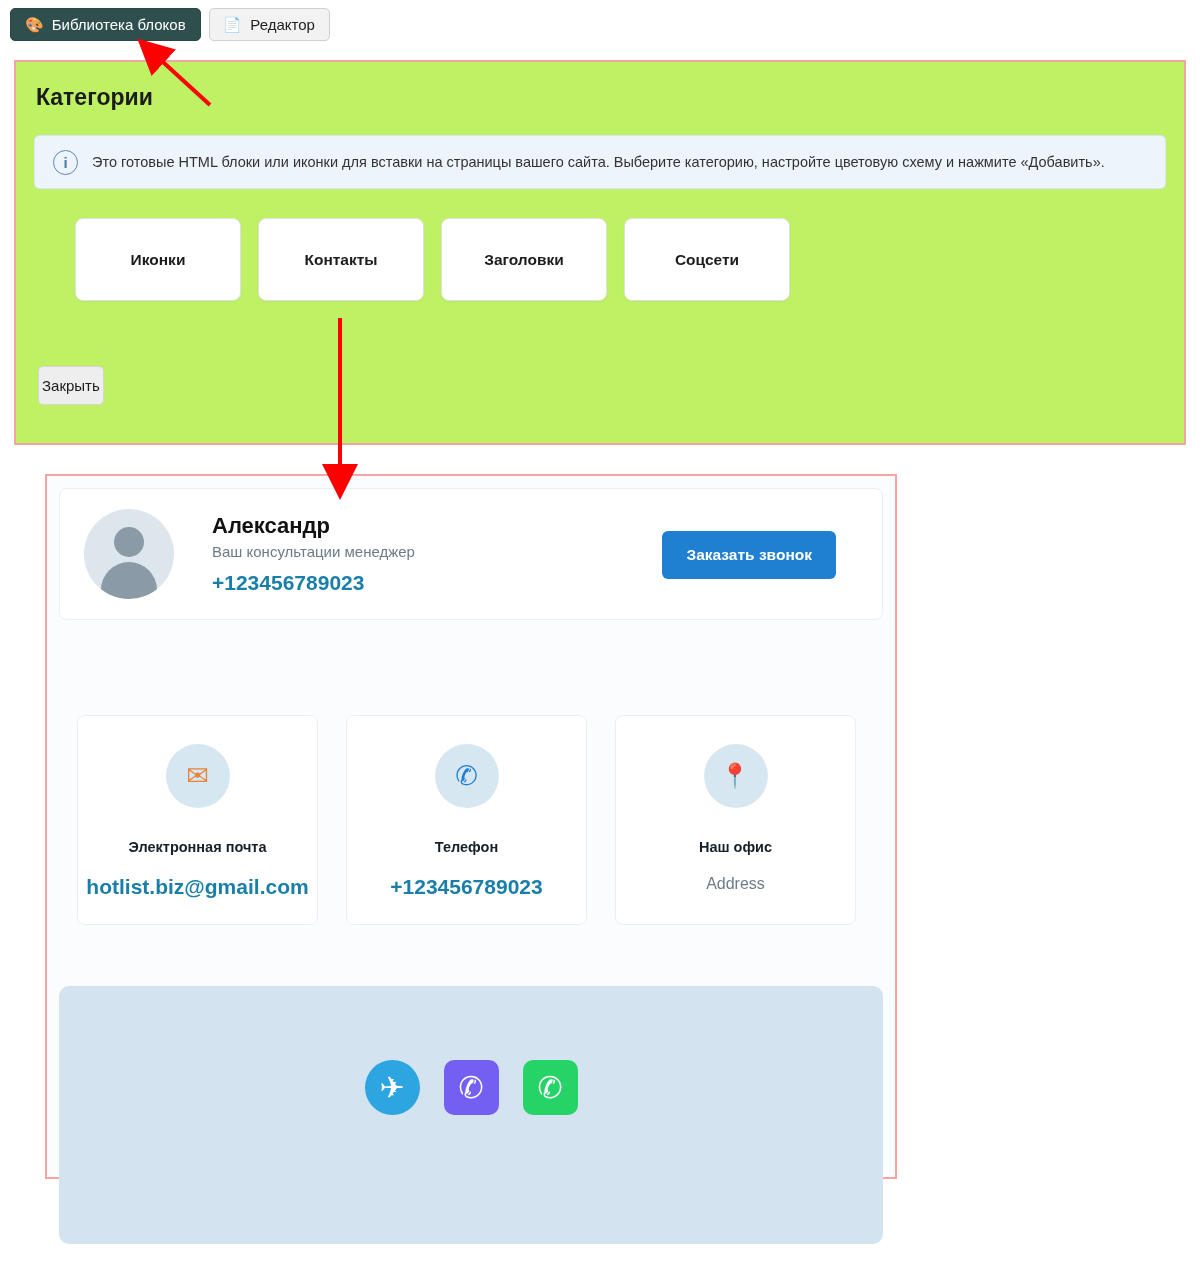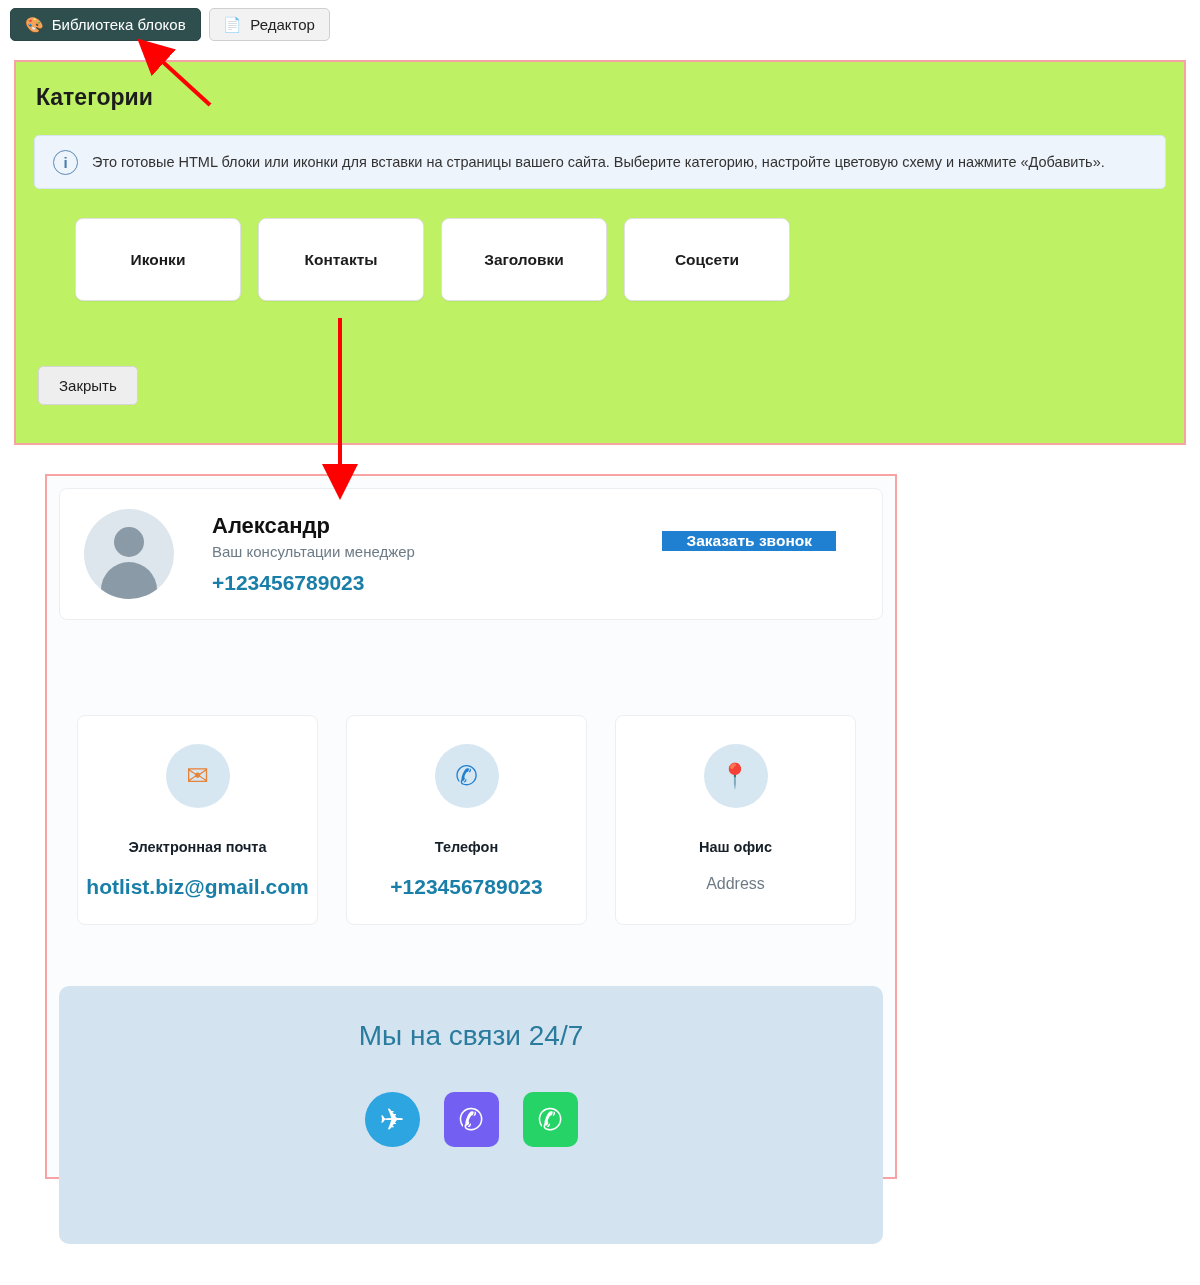"Закрыть" .close-btn { padding: 10px 20px -> 10px 3px }
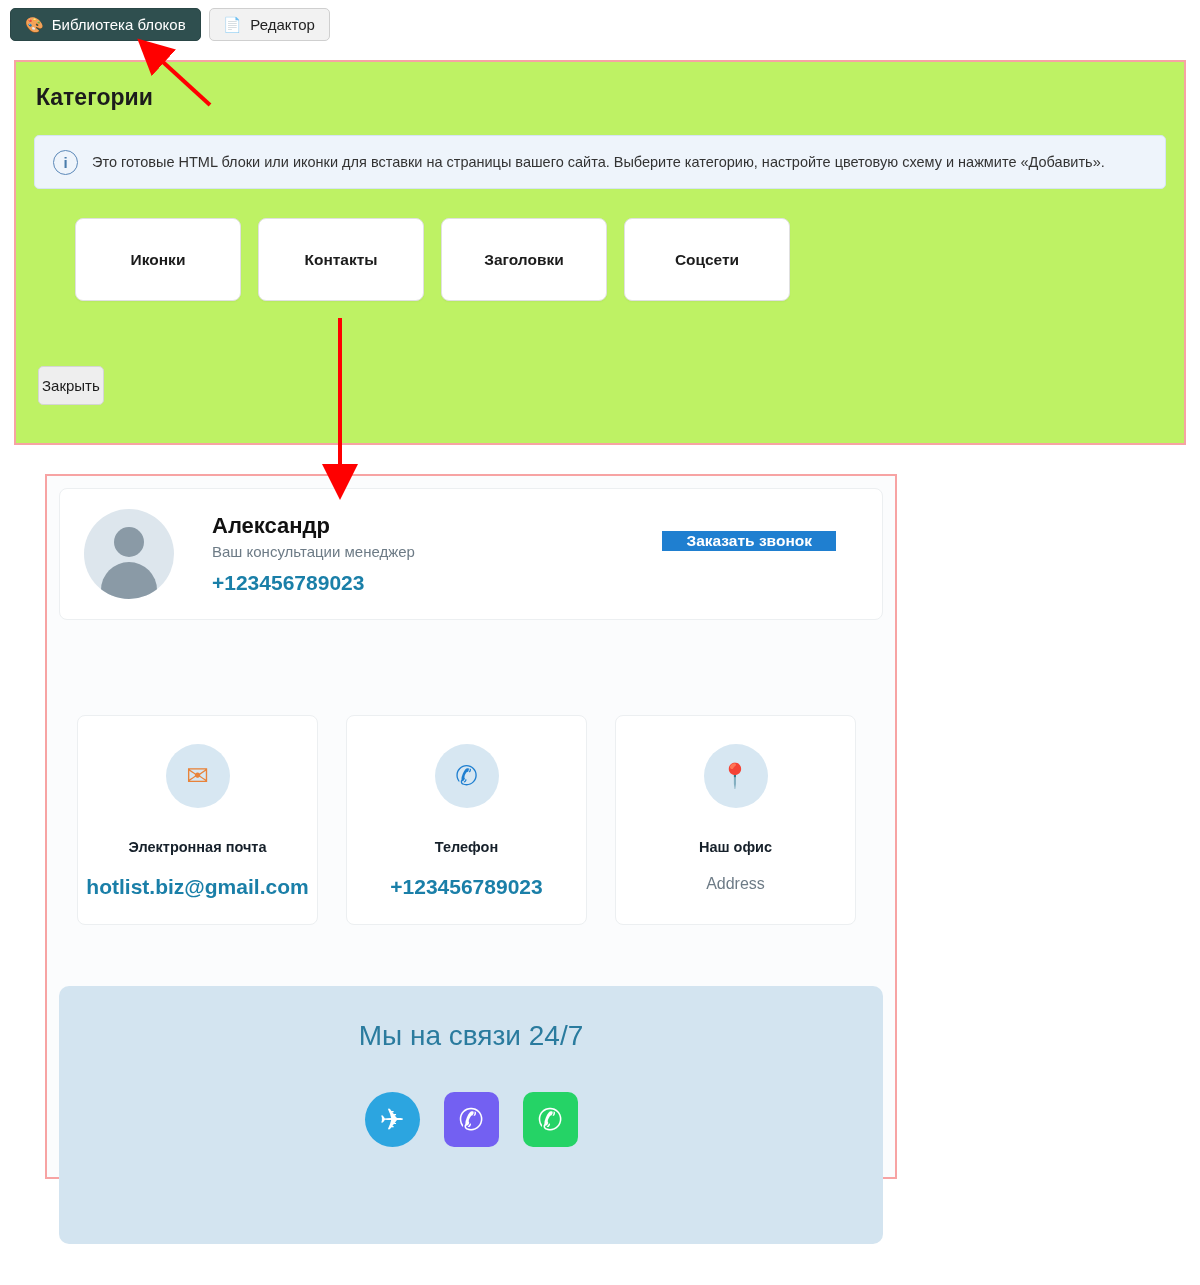"Заказать звонок" .call-btn { border-radius: 0 -> 6px; padding: 1px 24px -> 15px 24px }
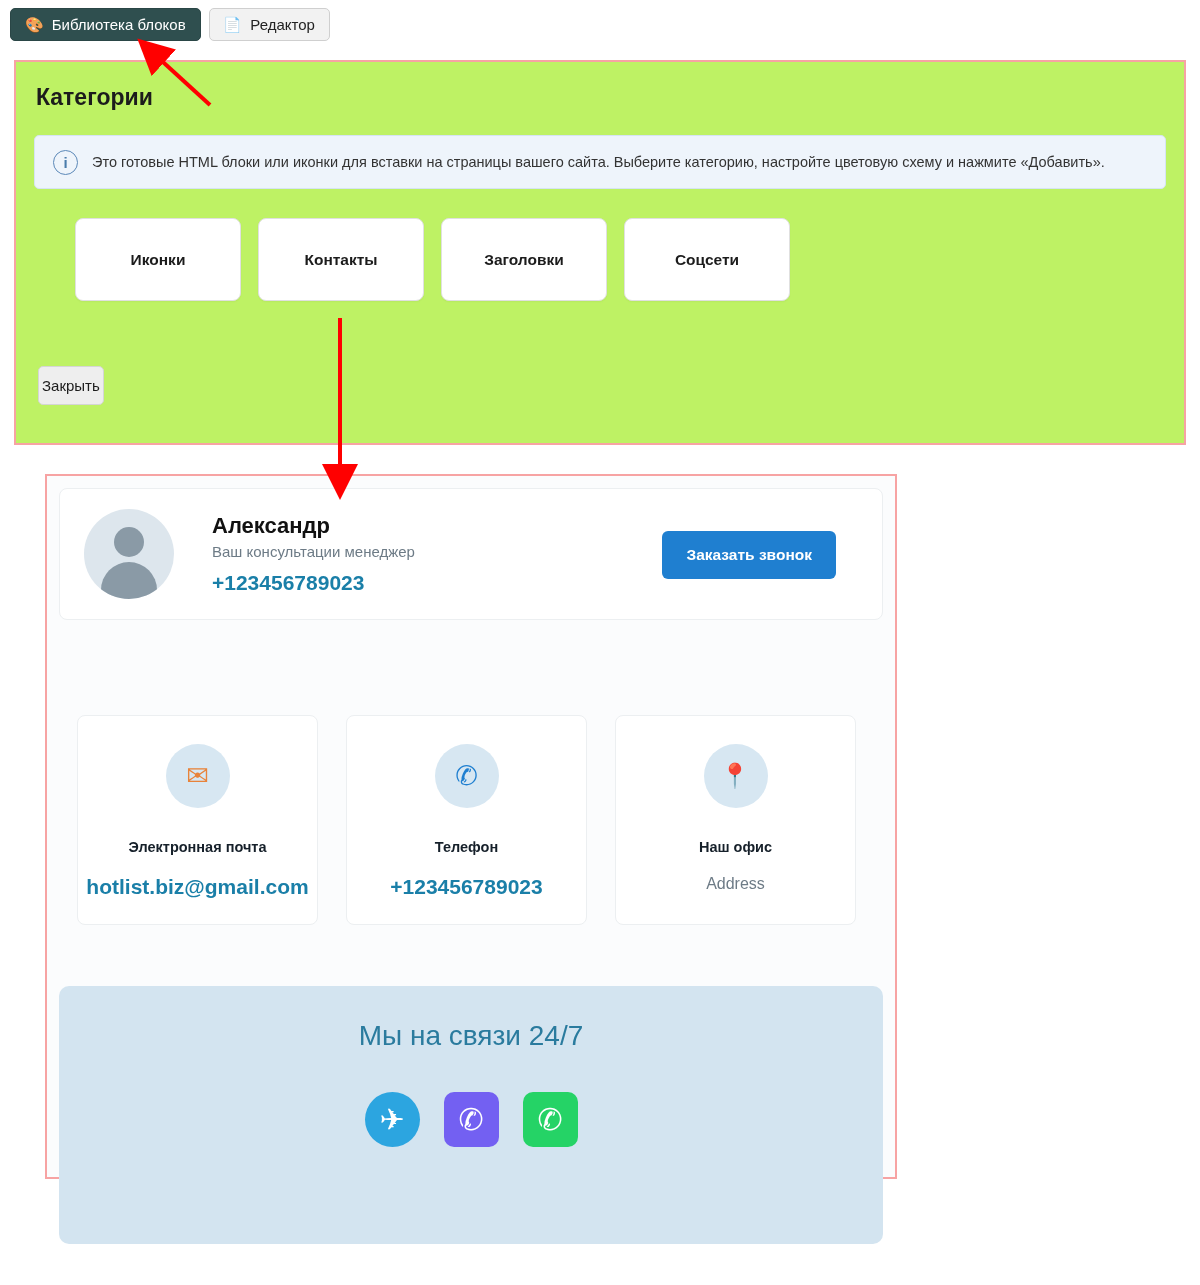"Мы на связи 24/7" div.mb-title { html: <div>Мы на связи 24/7</div> -> none }
